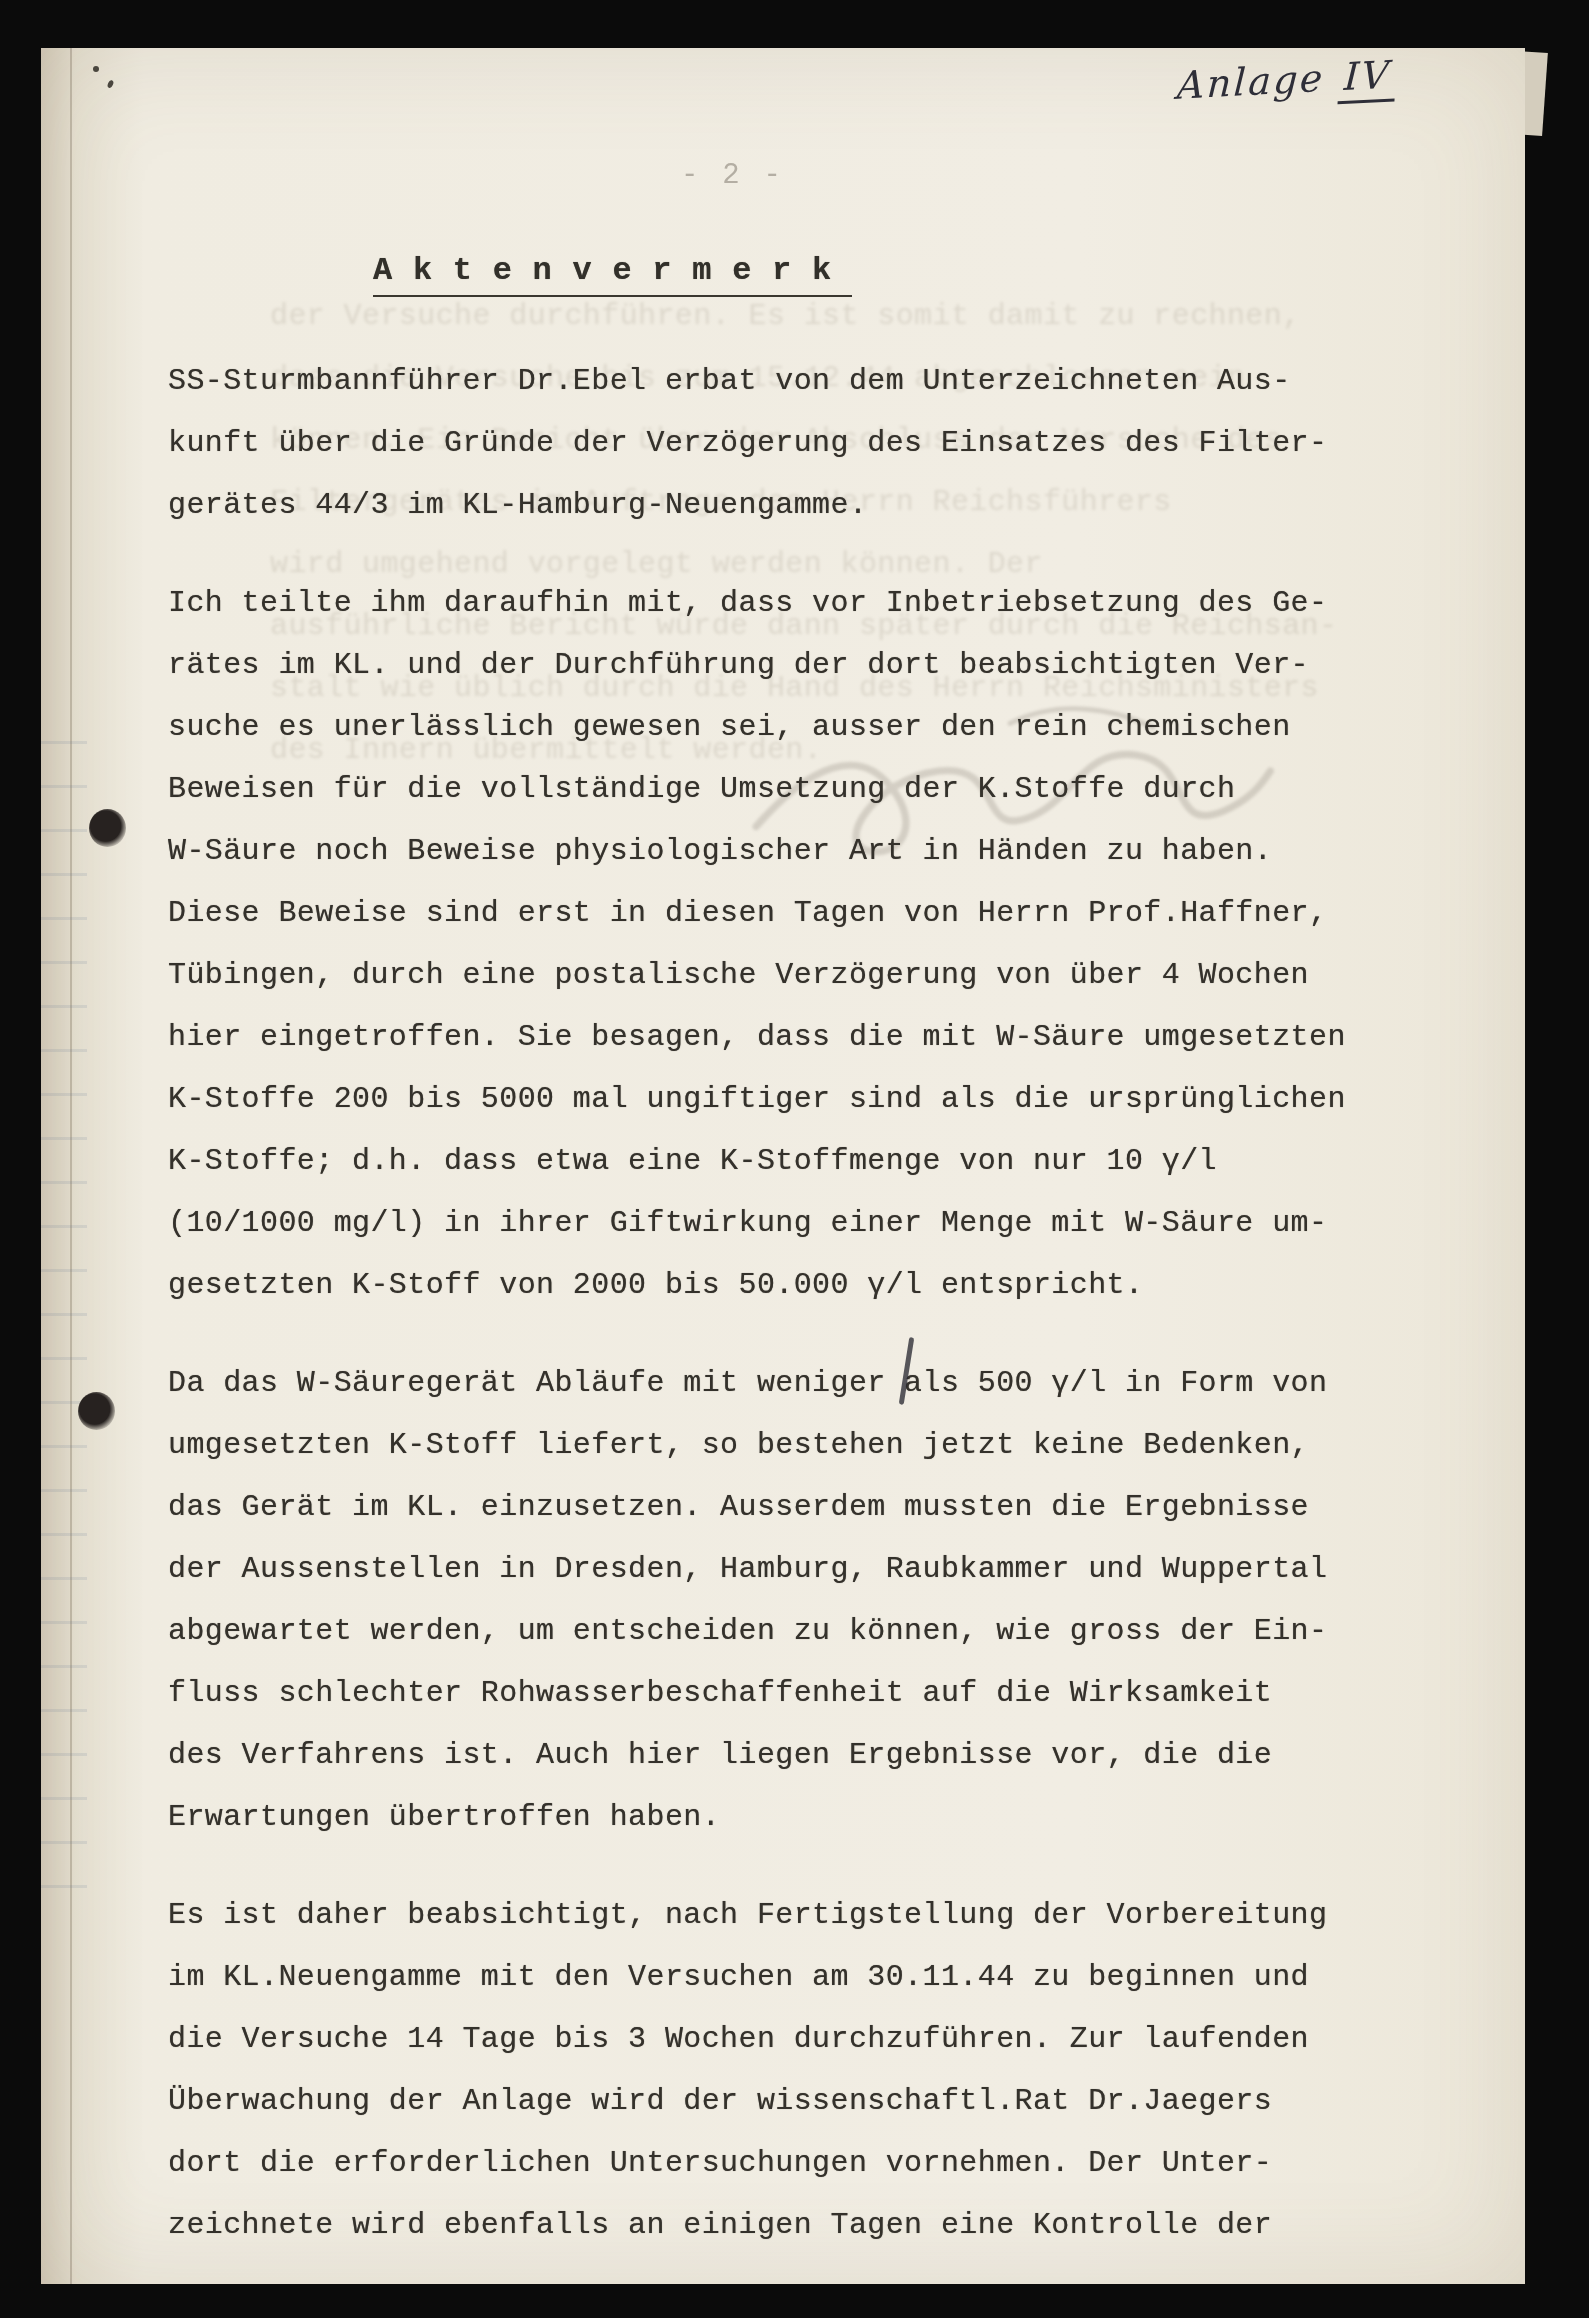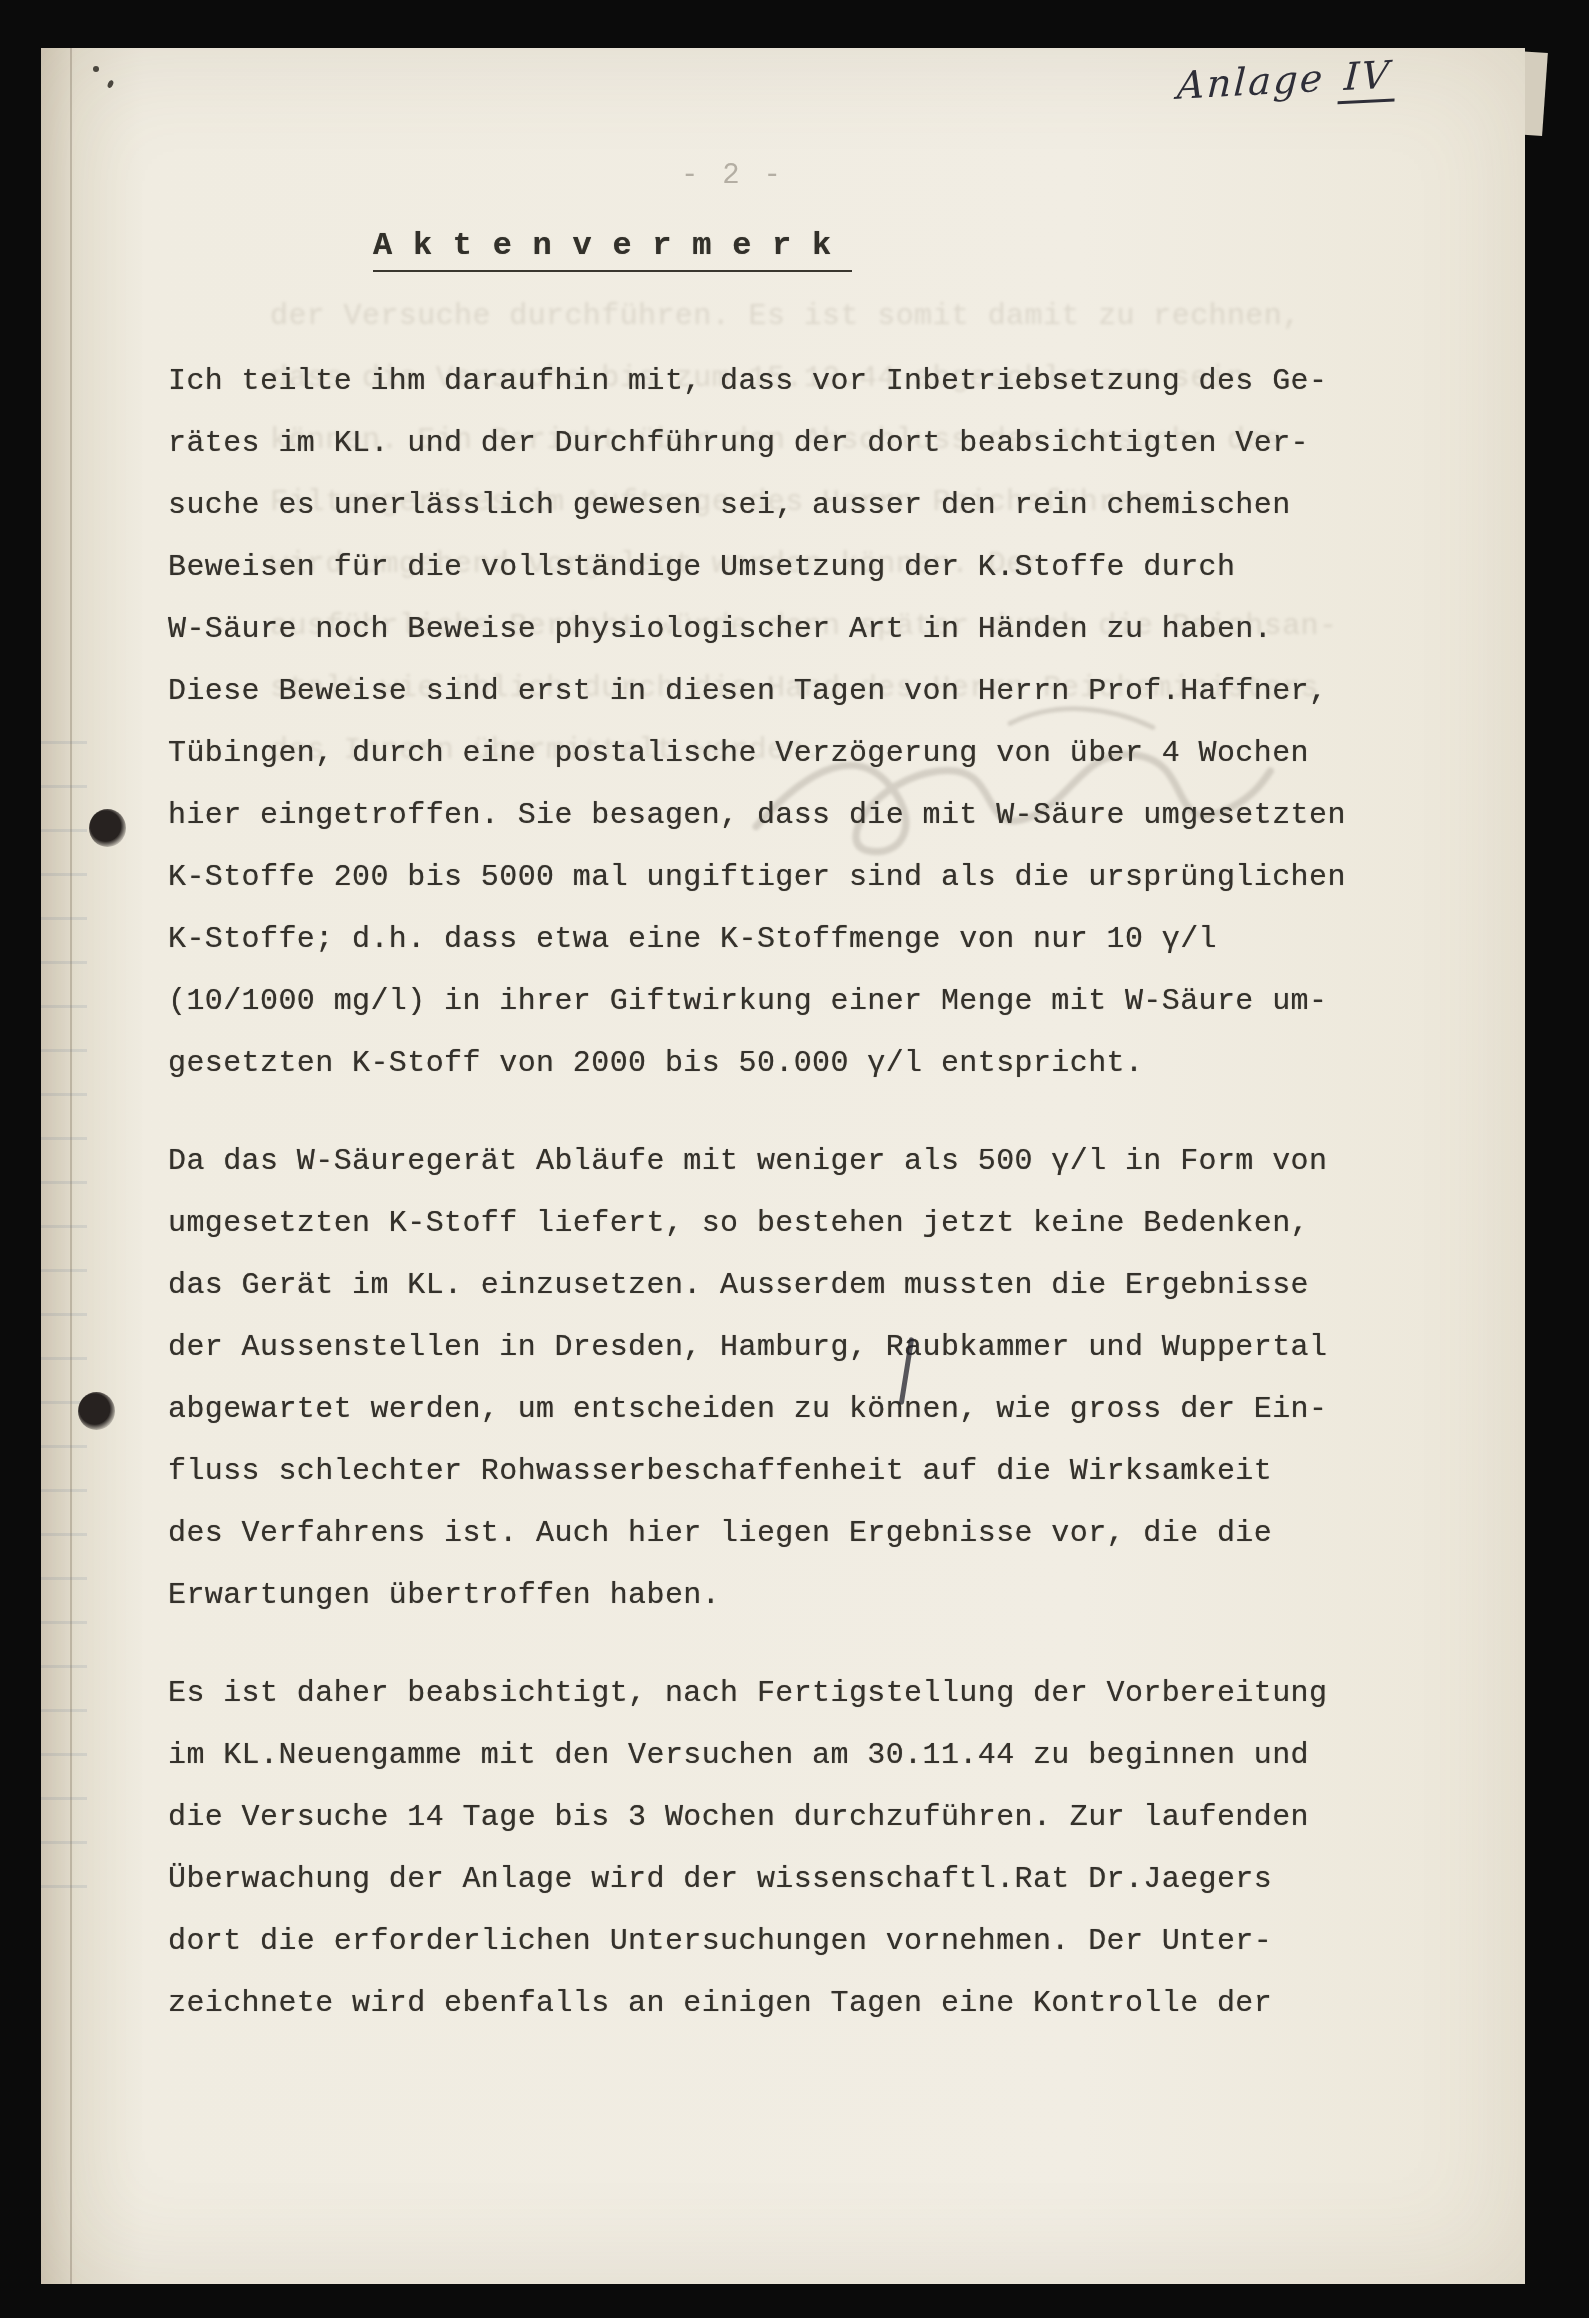"Aktenvermerk" .heading { top: 179px -> 204px }
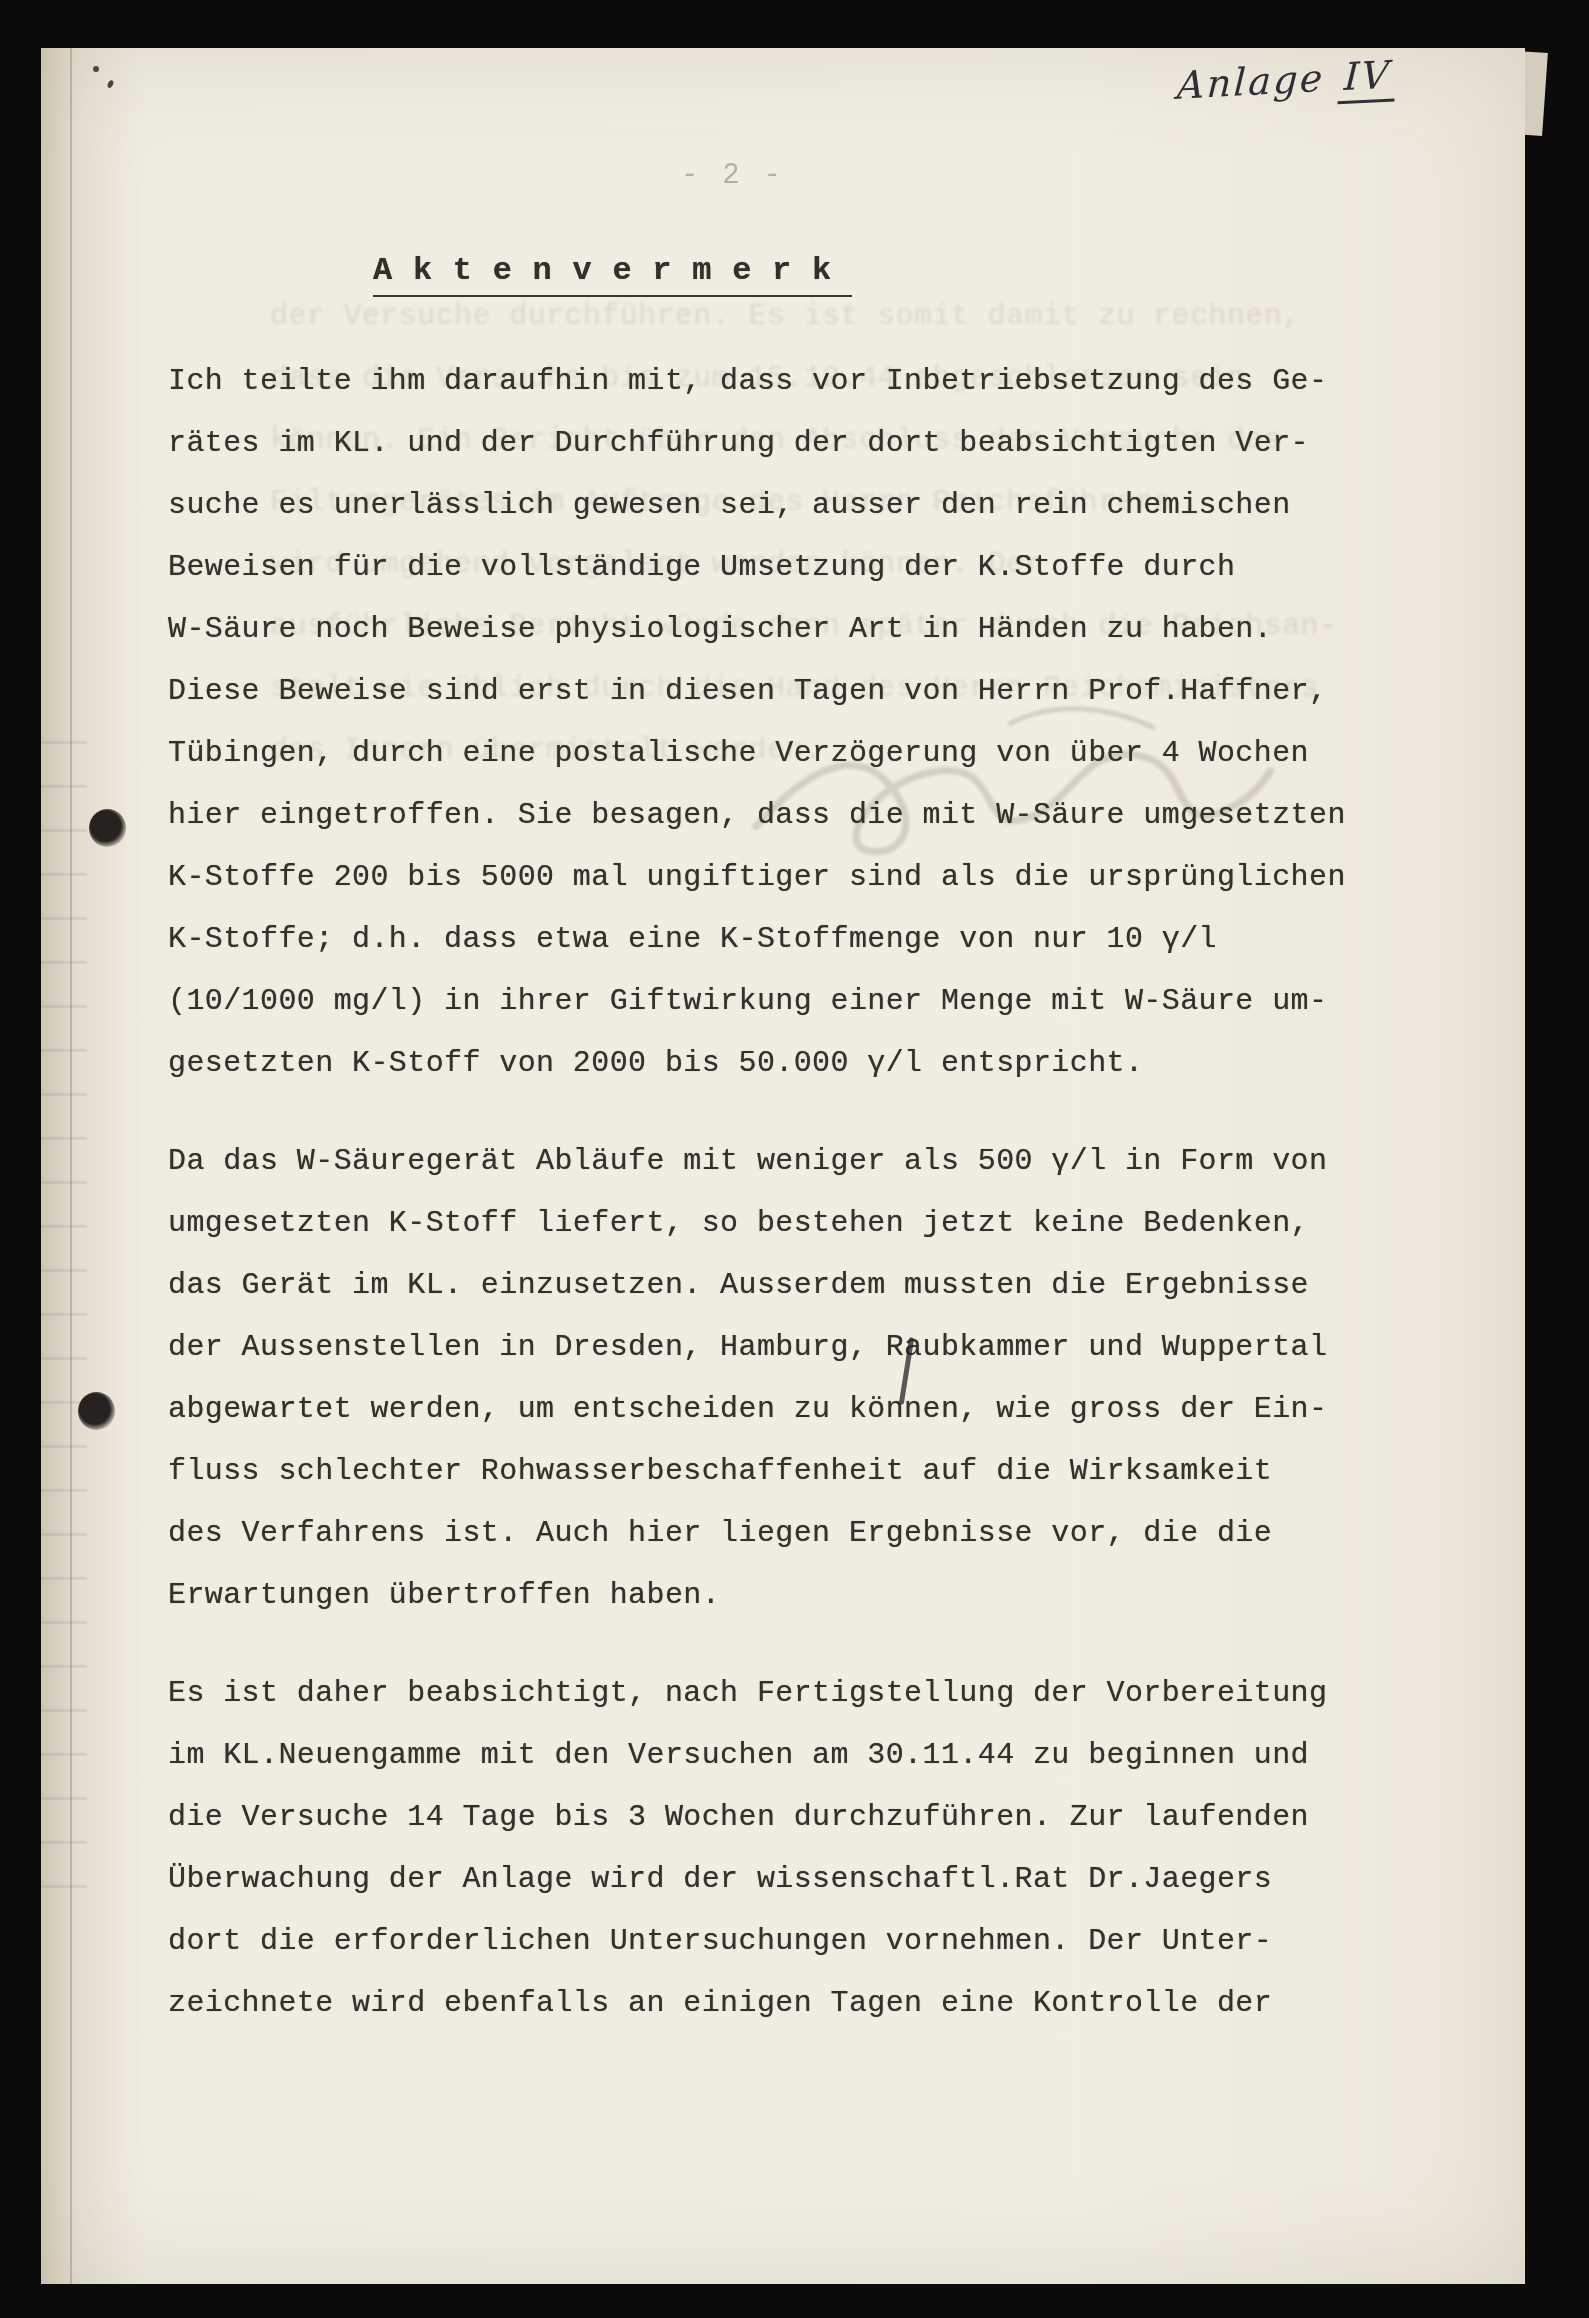"SS-Sturmbannführer Dr.Ebel erbat von dem" div.paragraph { html: none -> <div>SS-Sturmbannführer Dr.Ebel erbat von dem Unterzeichneten Aus- kunft über die Gründe der Verzögerung des Einsatzes des Filter- gerätes 44/3 im KL-Hamburg-Neuengamme.</div> }
